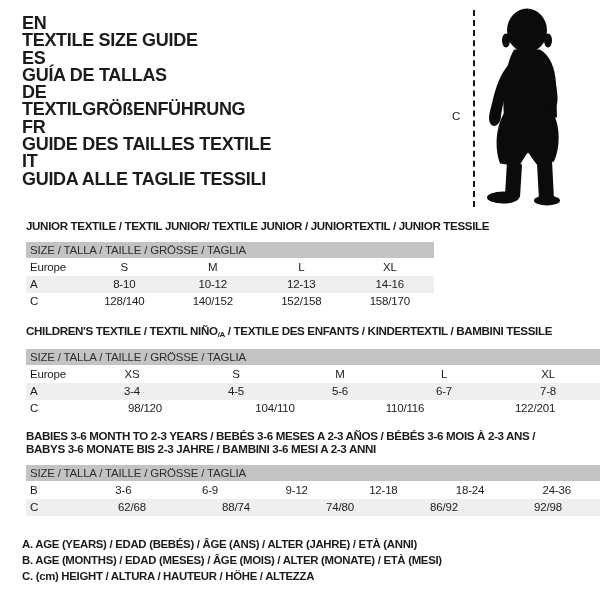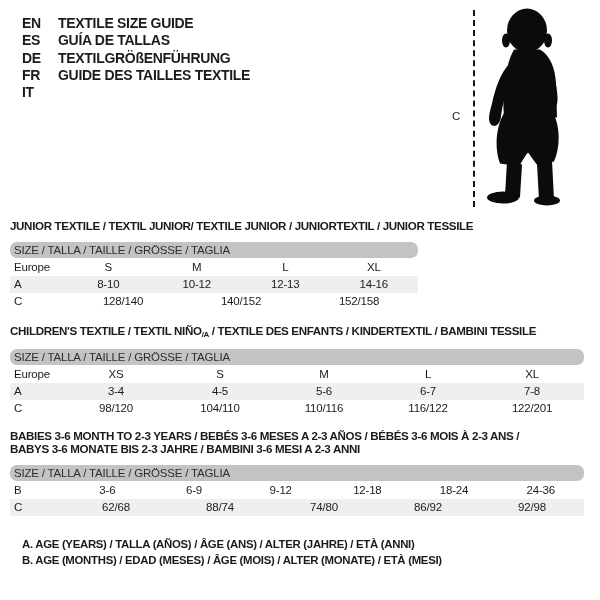"EN" .lang-row { flex-direction: none -> column; font-size: 14px -> 18px }
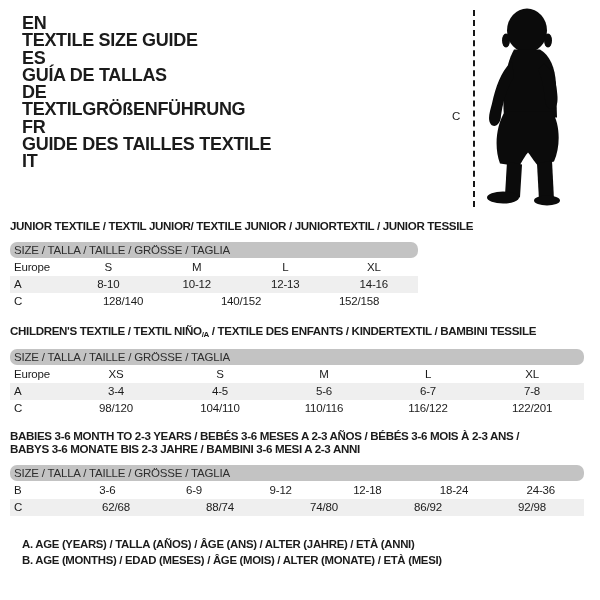"GUIDA ALLE TAGLIE TESSILI" span.lang-label { html: none -> <span>GUIDA ALLE TAGLIE TESSILI</span> }
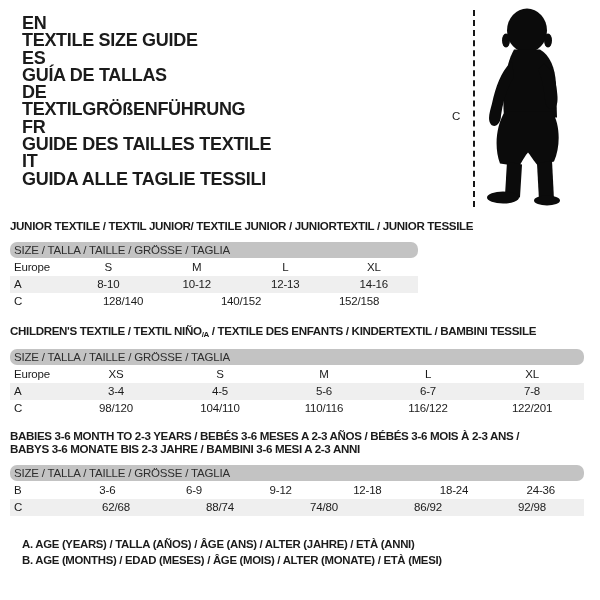"JUNIOR TEXTILE / TEXTIL JUNIOR/" .section { left: 10px -> 26px }
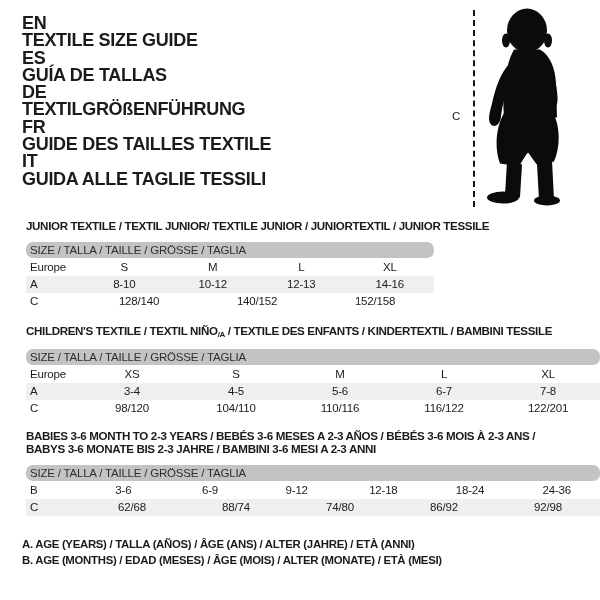"SIZE / TALLA / TAILLE" .size-bar { border-radius: 7px -> none }
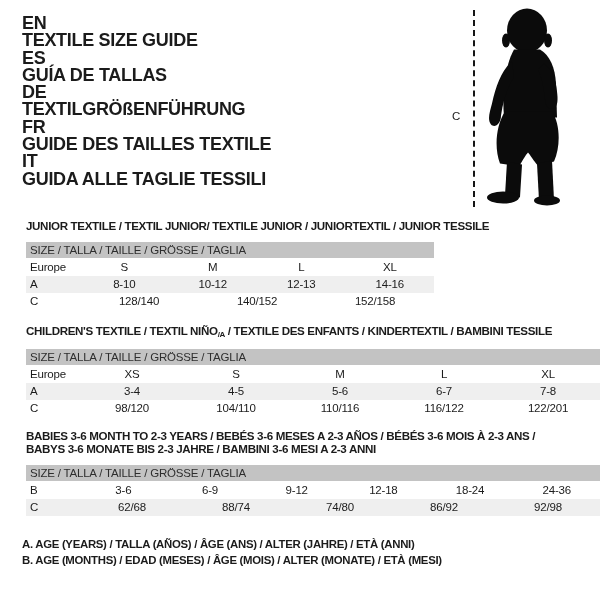"158/170" span.tcell { html: none -> <span>158/170</span> }
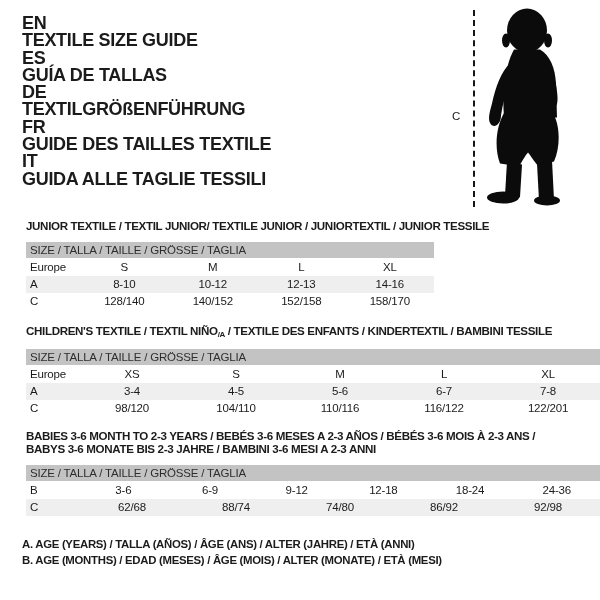"116/122" span.tcell { html: <span>116/122</span> -> none }
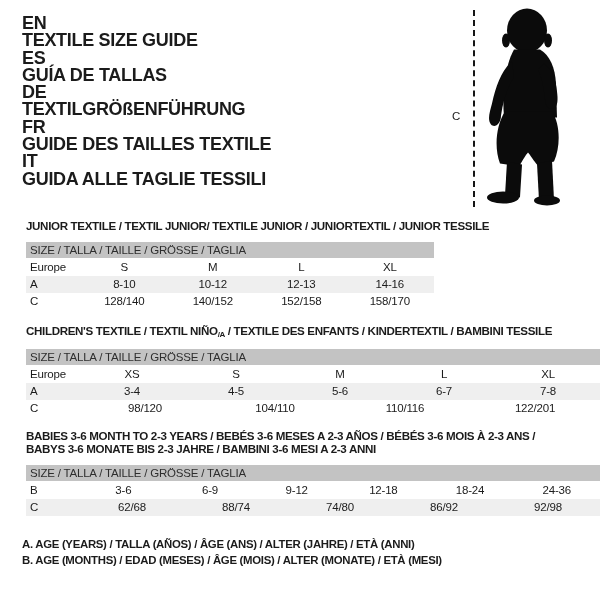"A. AGE (YEARS) / TALLA" div.footnote { text: TALLA (AÑOS -> EDAD (BEBÉS }
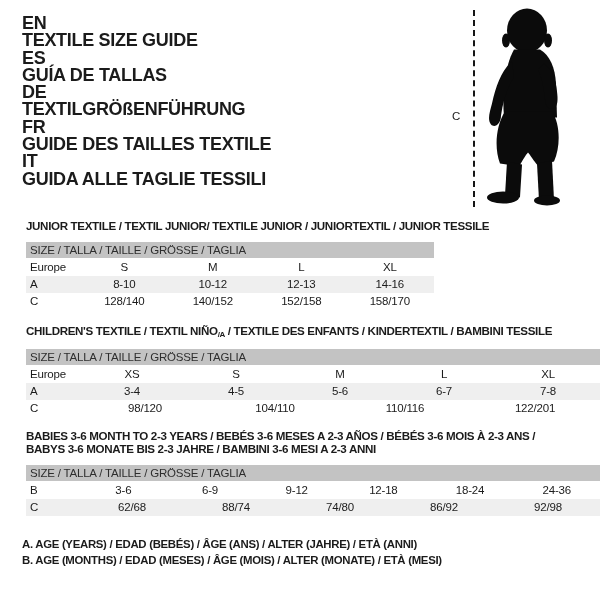"C. (cm) HEIGHT / ALTURA" div.footnote { html: none -> <div>C. (cm) HEIGHT / ALTURA / HAUTEUR / HÖHE / ALTEZZA</div> }
